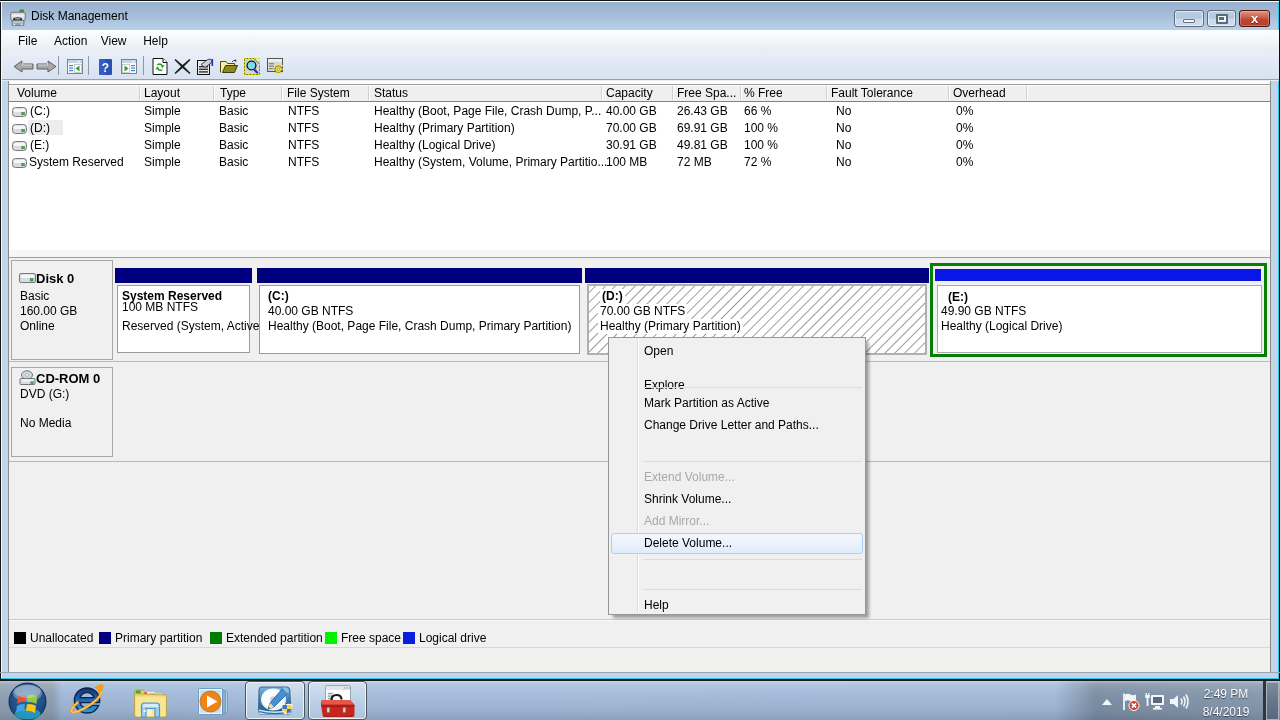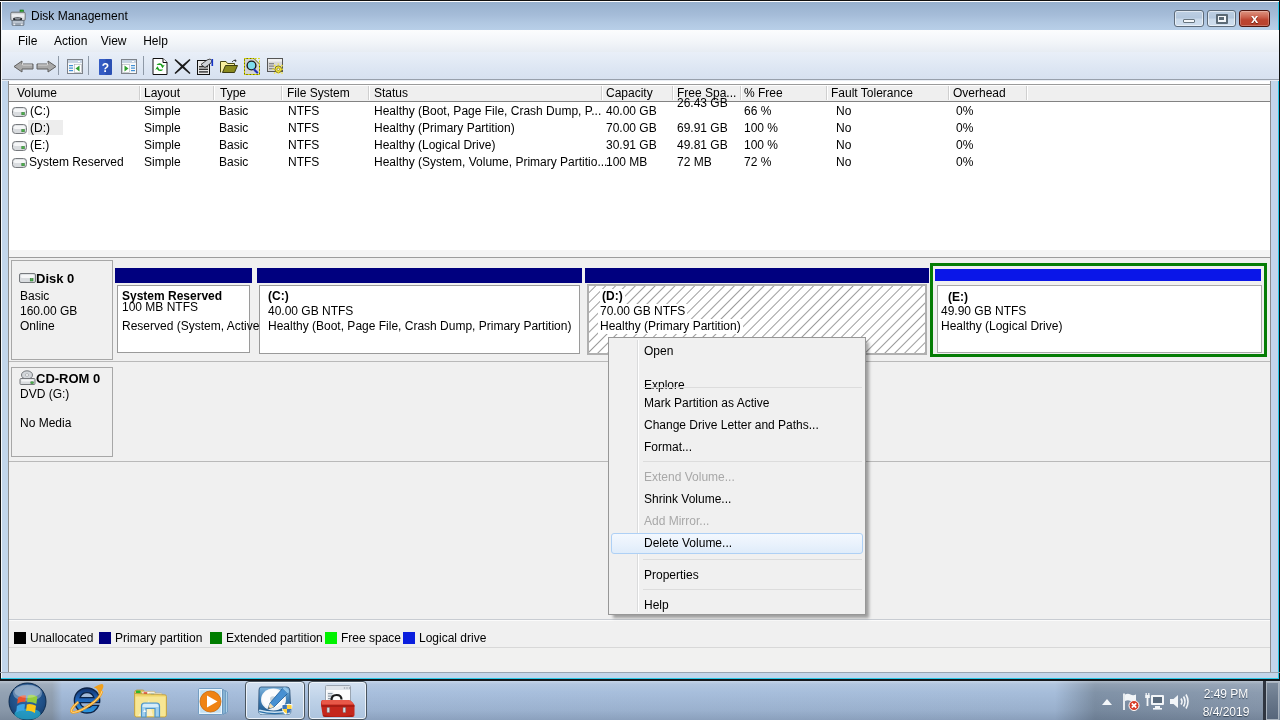"26.43 GB" div.cell { top: 95px -> 103px }
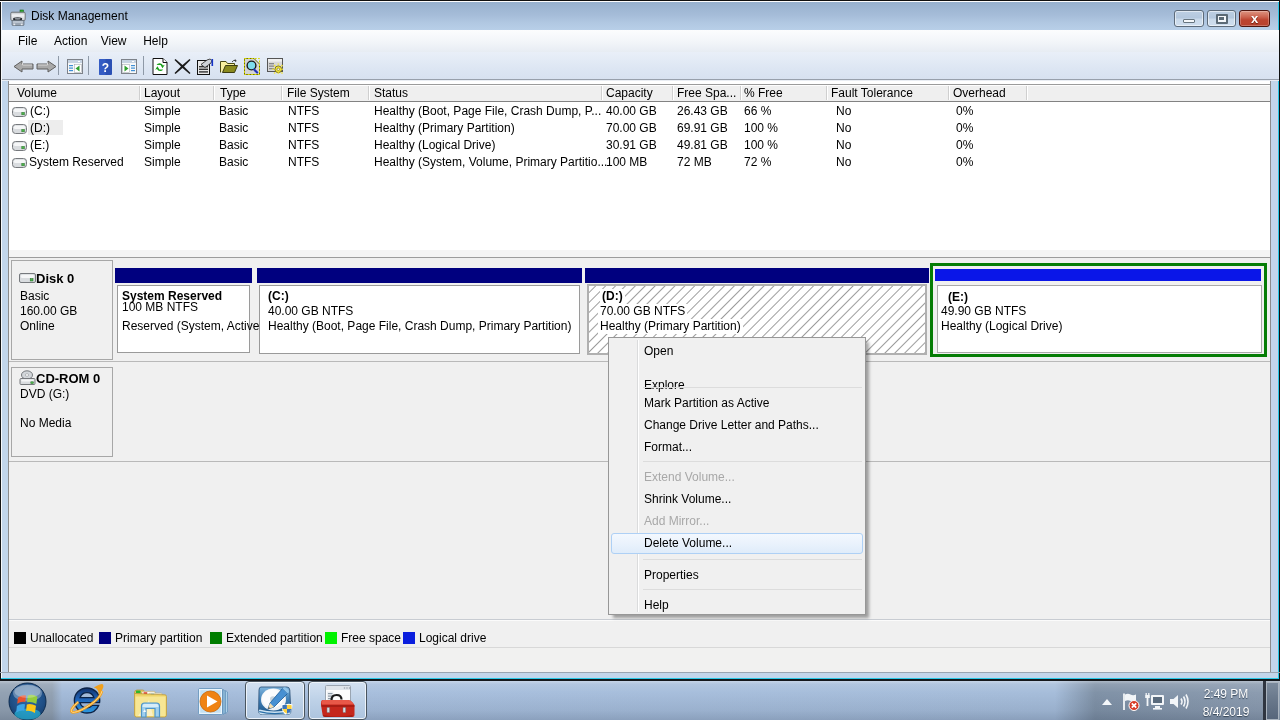"Format..." div.mi { html: <div>Format...</div> -> none }
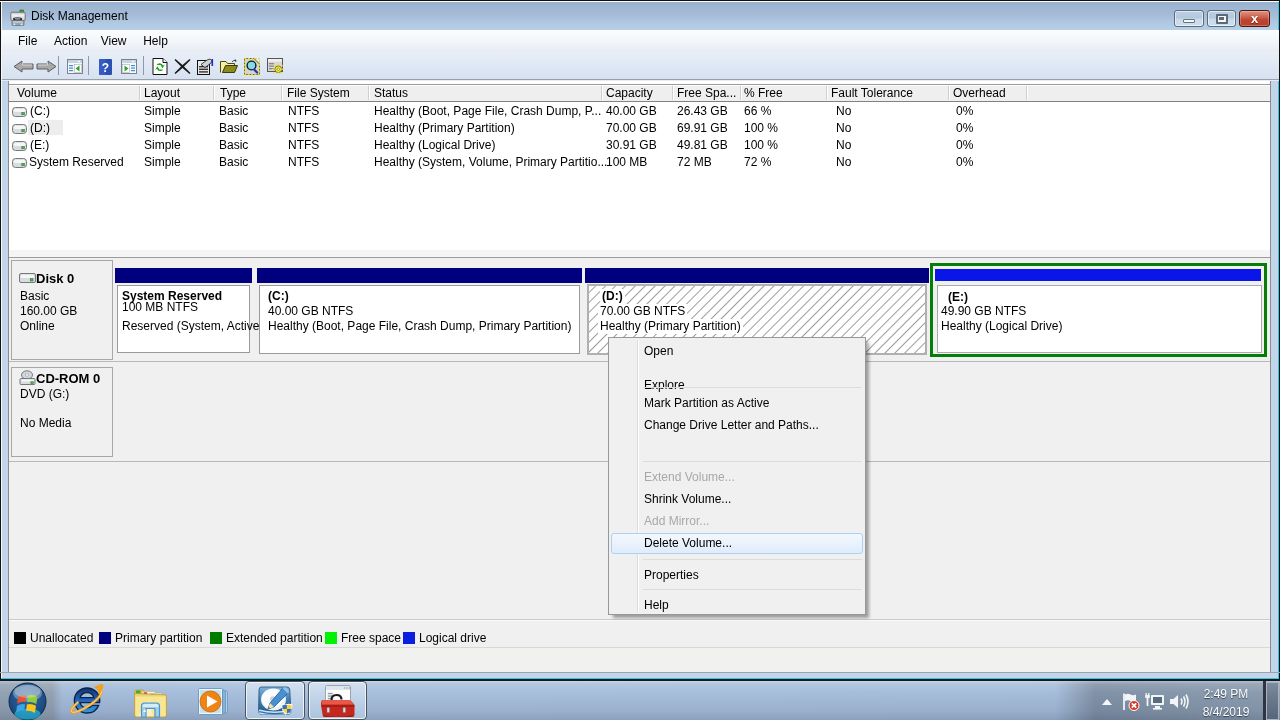"Properties" div.mi { html: <div>Properties</div> -> none }
